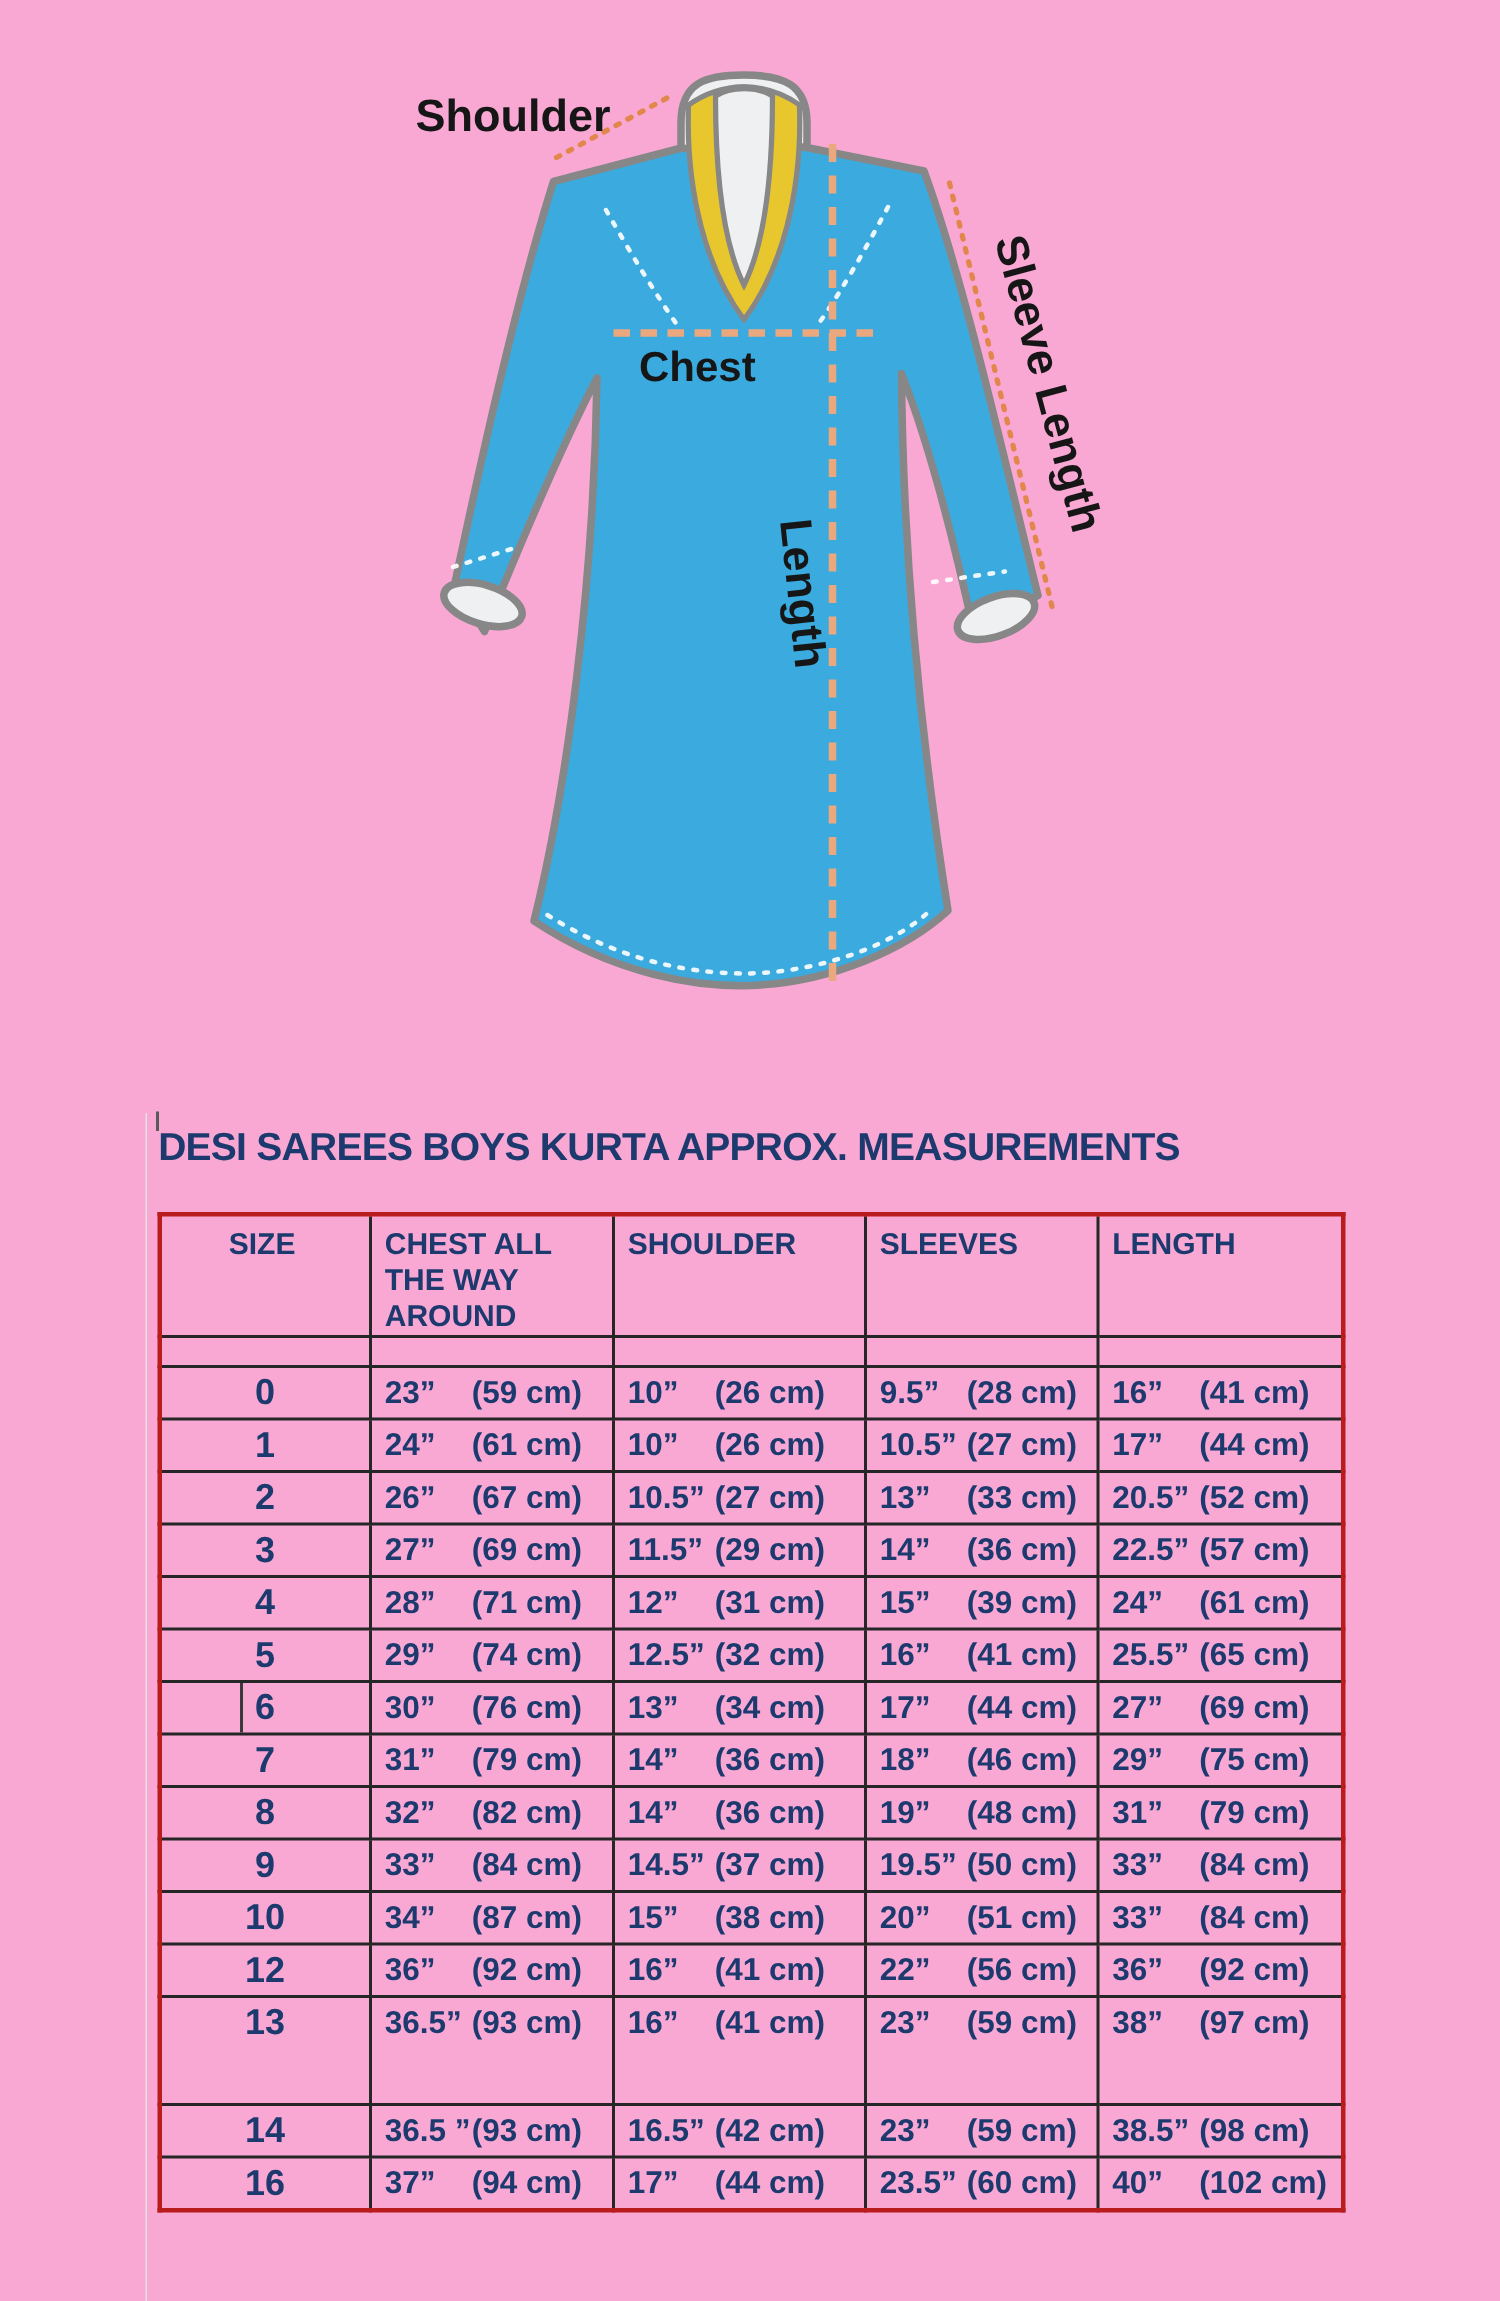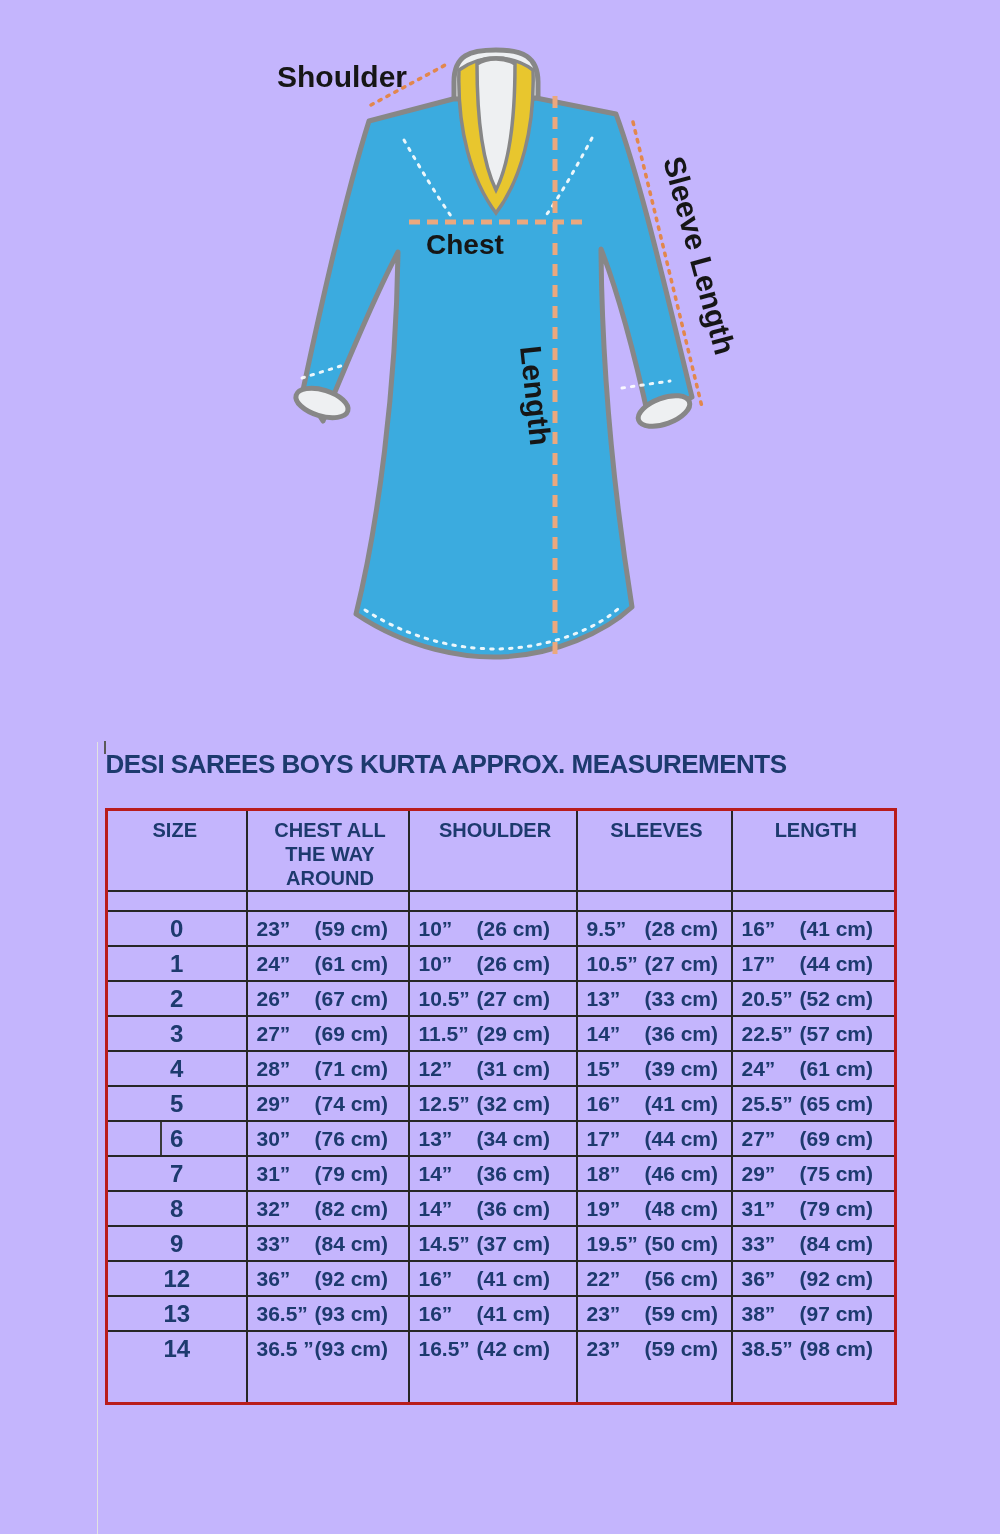"Shoulder" .page { background: #c4b5fd -> #f9a8d4 }
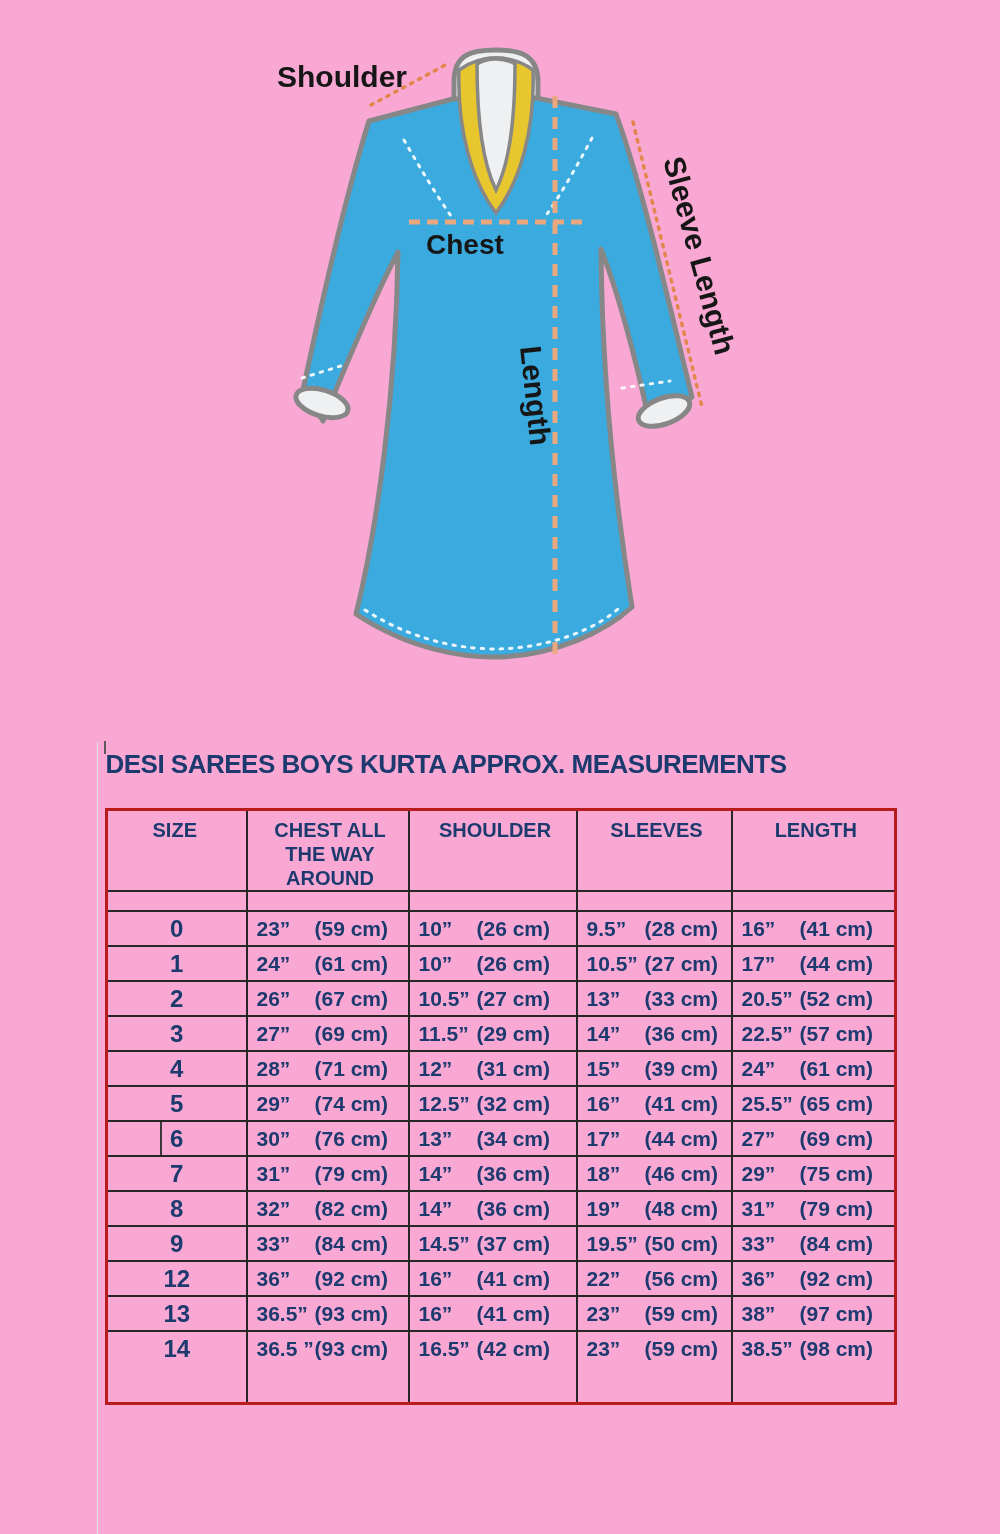"CHEST ALL THE WAY AROUND" tr.hdr th { text-align: center -> left }
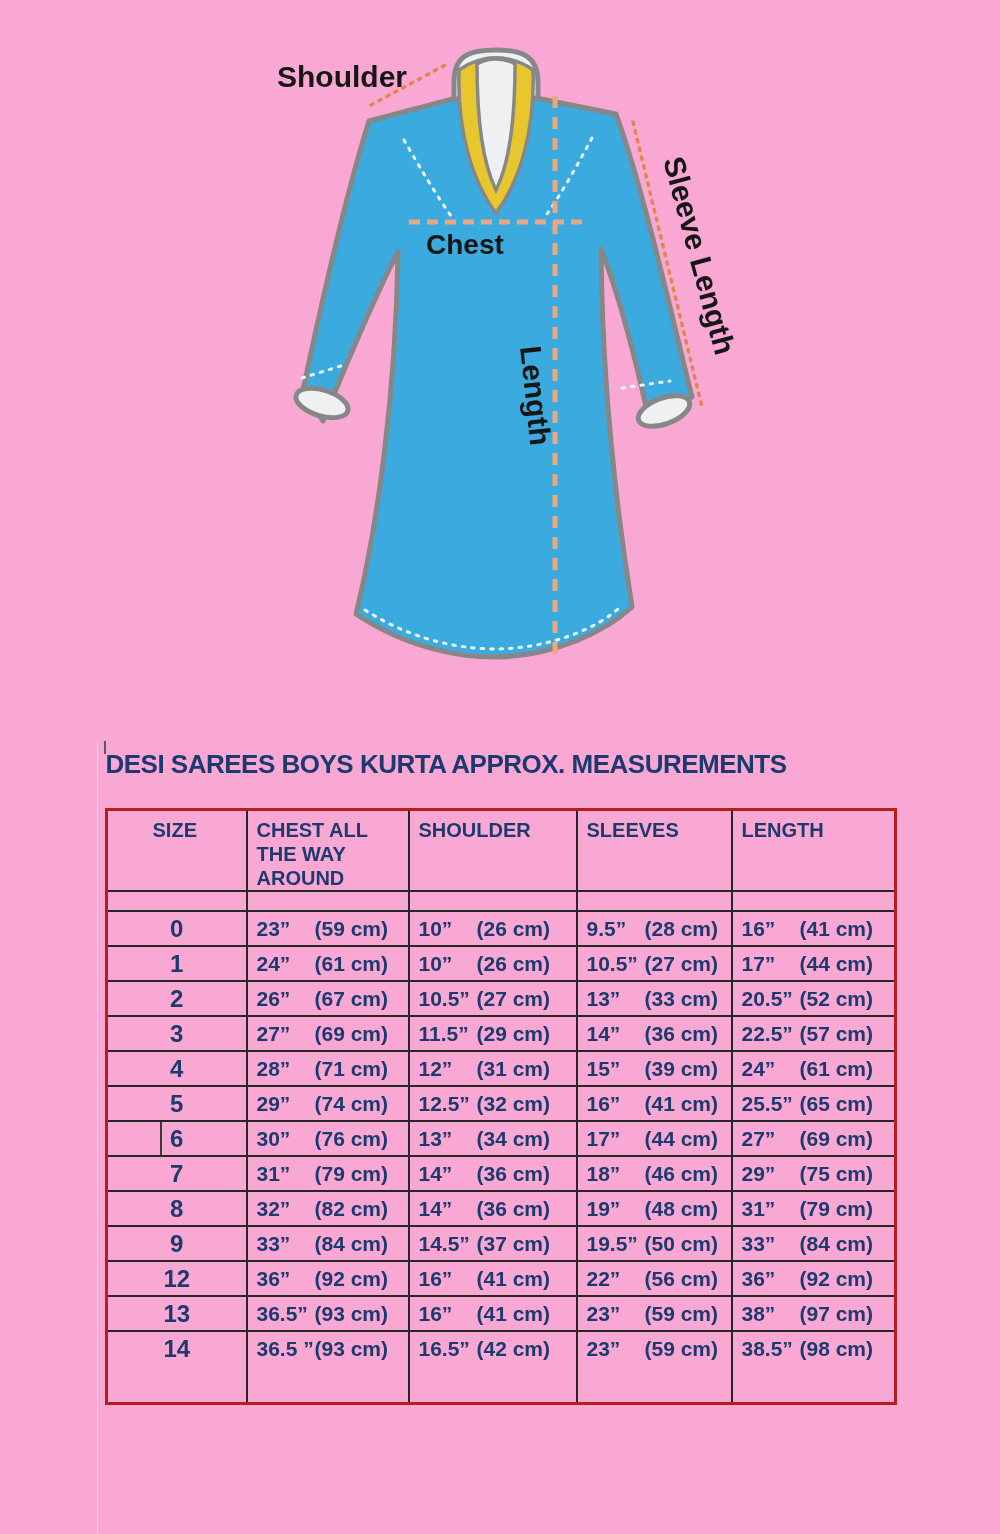"10" tr { html: none -> <tr> <td>10</td> <td><span>34”</span><span>(87 cm)</span></td> <td><span>15”</span><span>(38 cm)</span></td> <td><span>20”</span><span>(51 cm)</span></td> <td><span>33”</span><span>(84 cm)</span></td> </tr> }
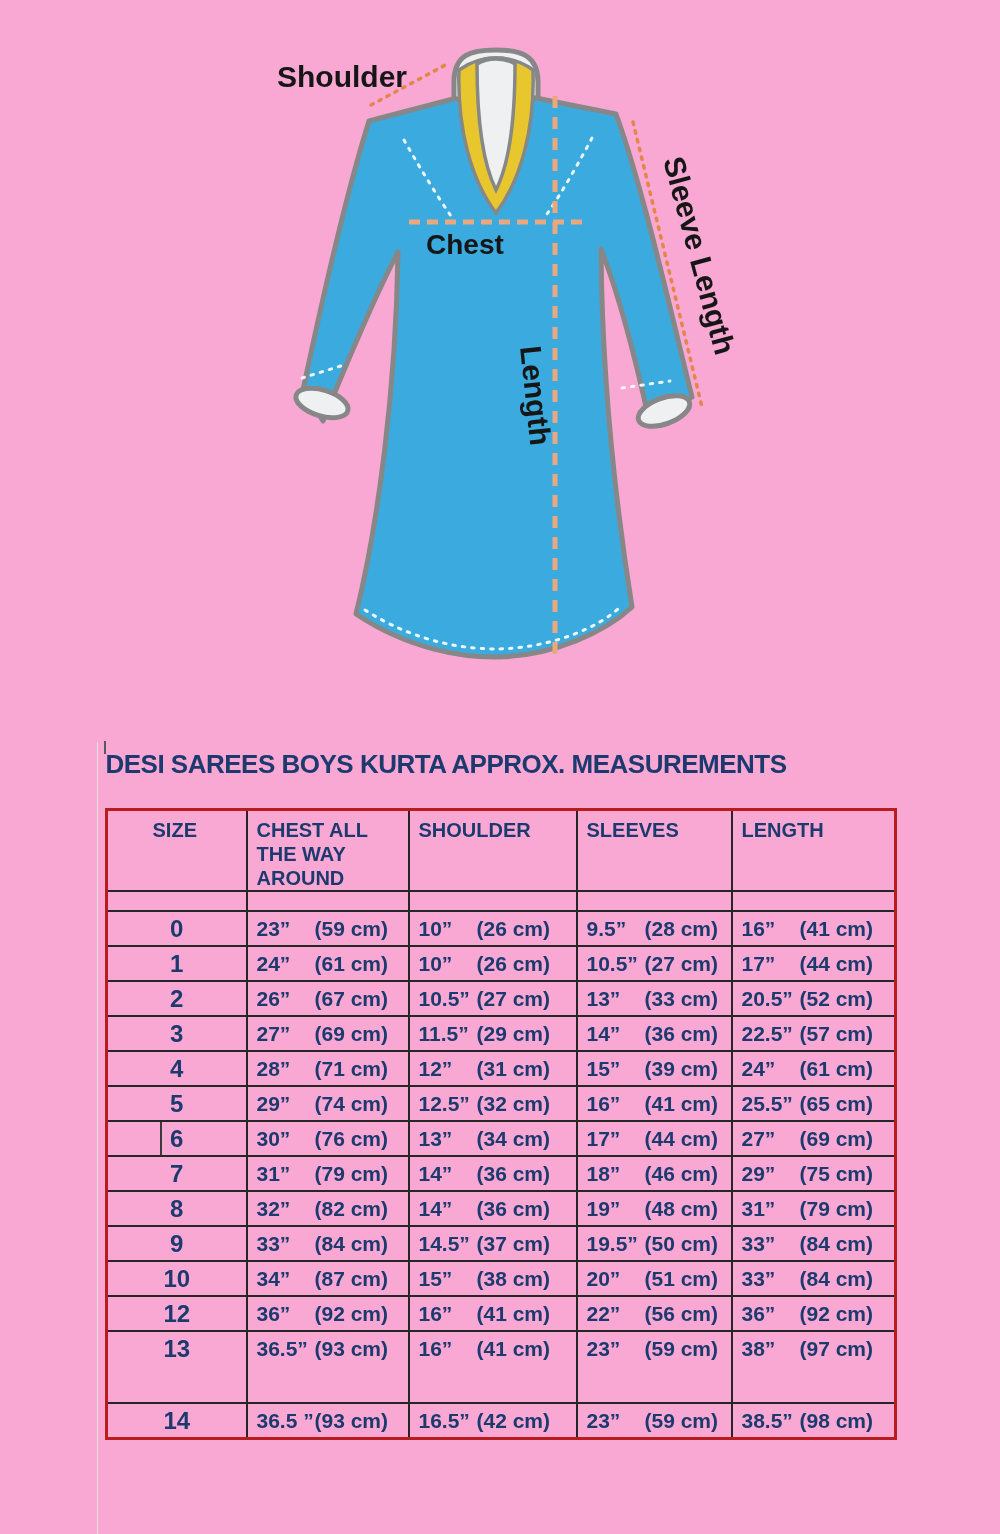"16" tr { html: none -> <tr> <td>16</td> <td><span>37”</span><span>(94 cm)</span></td> <td><span>17”</span><span>(44 cm)</span></td> <td><span>23.5”</span><span>(60 cm)</span></td> <td><span>40”</span><span>(102 cm)</span></td> </tr> }
